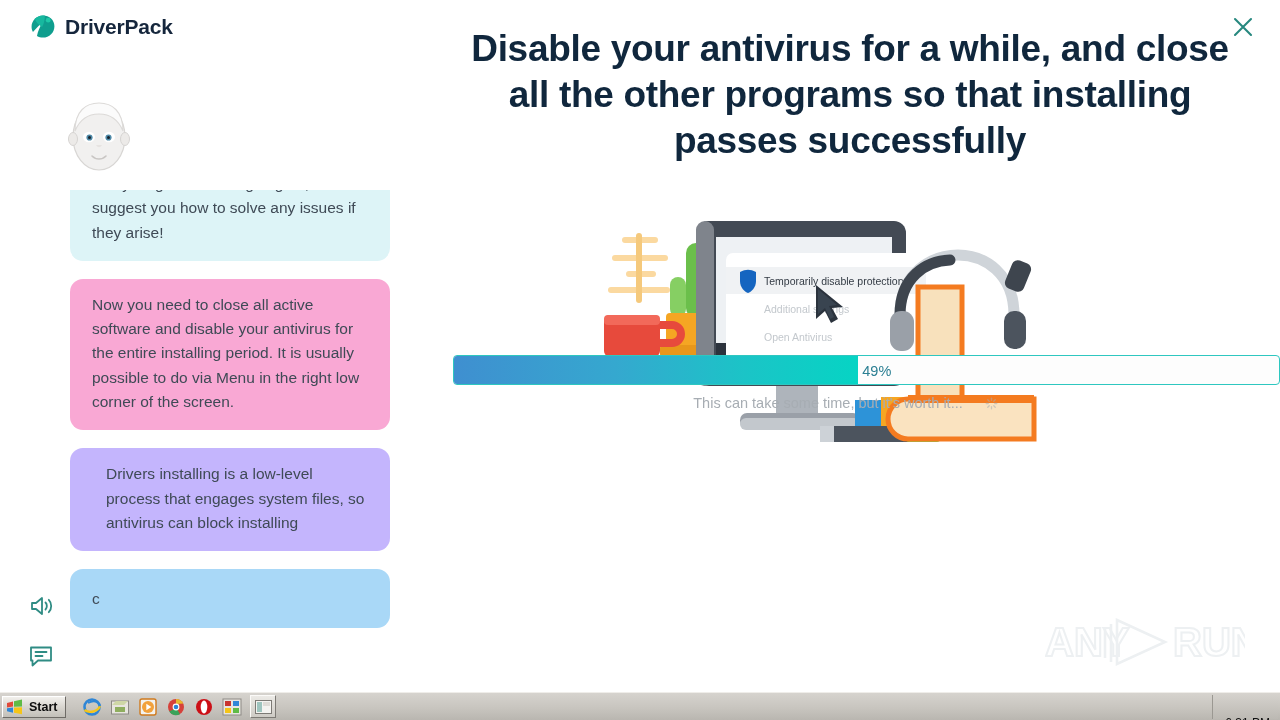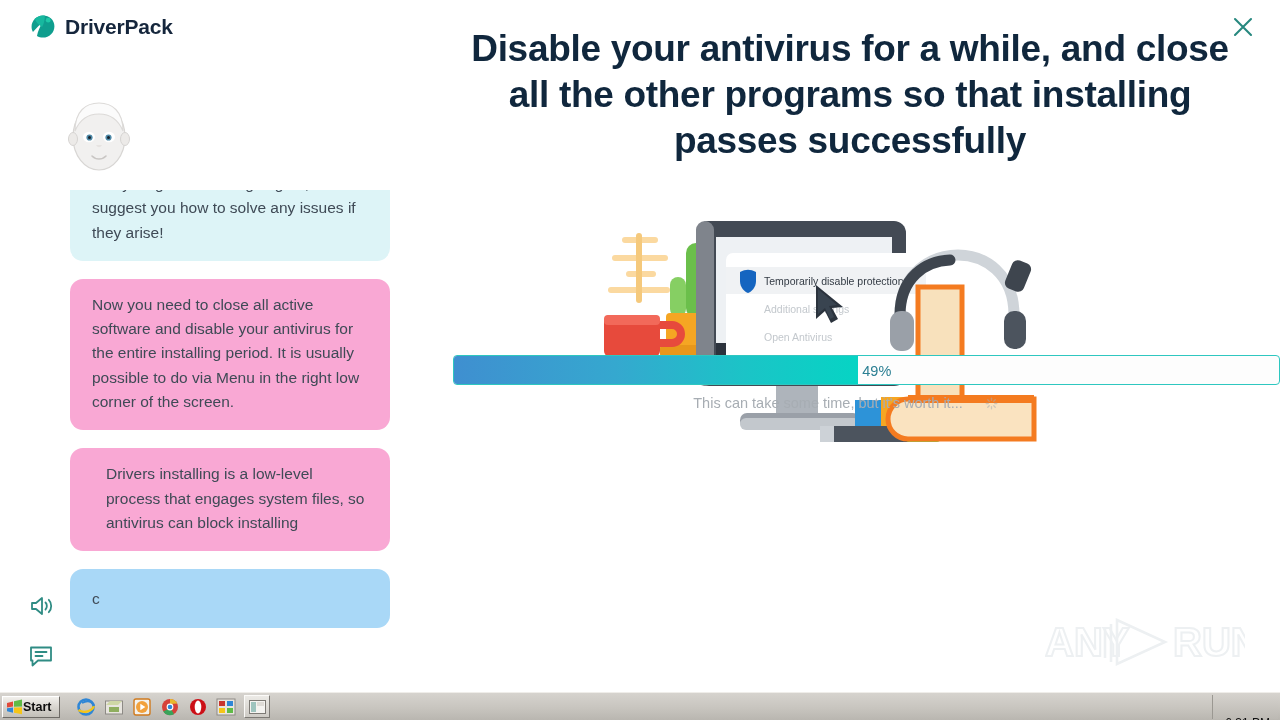"Drivers installing is a low-level" .bubble.b2 { background: #f9a8d4 -> #c4b5fd }
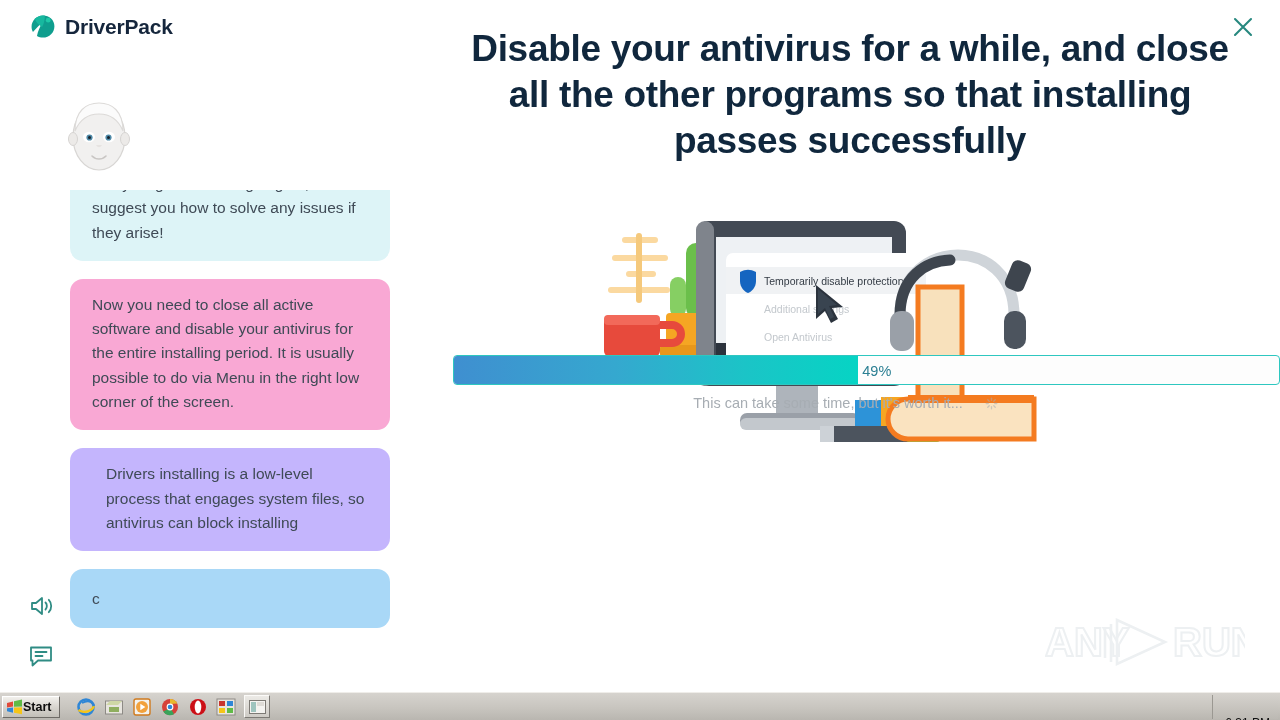"Start" .start-btn { gap: 0 -> 6px }
